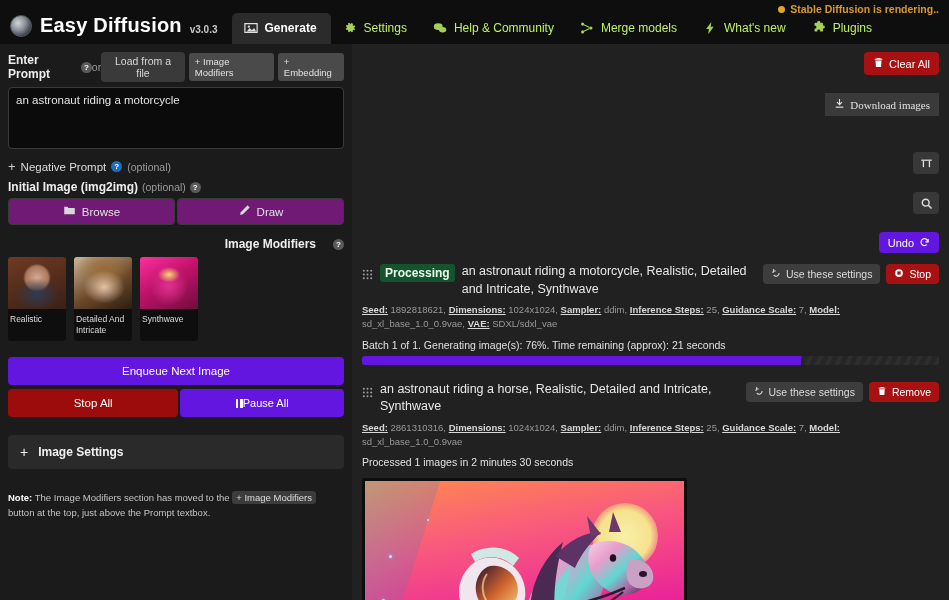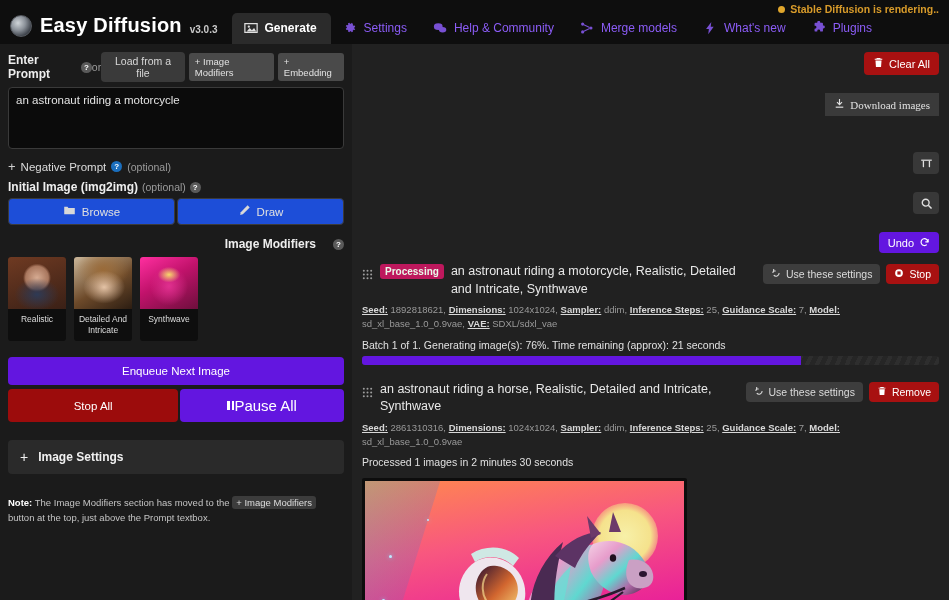"Settings" .tab { color: #8b5cf6 -> #bef264 }
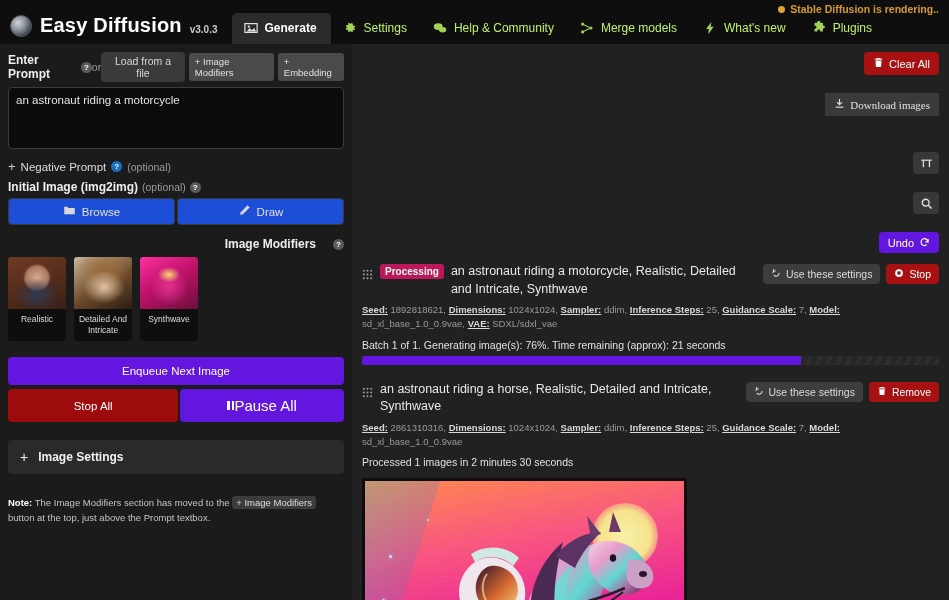"Browse" .big-btn { background: #1d4ed8 -> #701a75 }
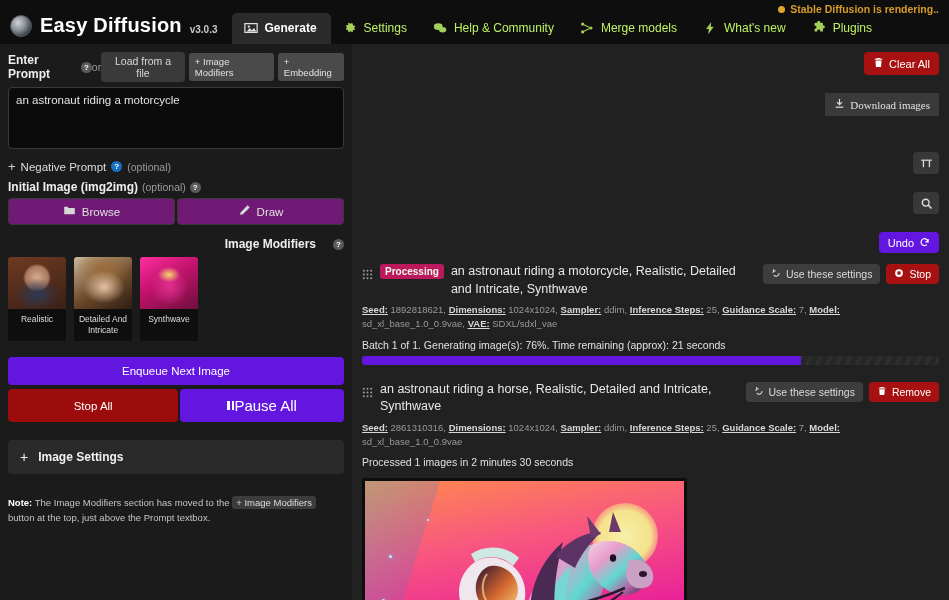"Processing" .badge { background: #be185d -> #14532d; font-size: 10px -> 12px }
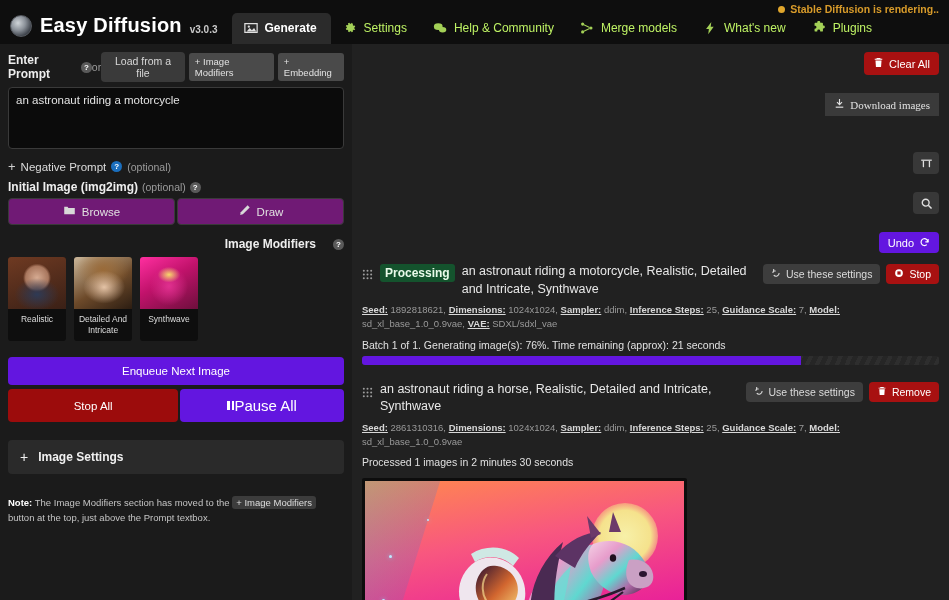"Realistic" .mod .cap { text-align: center -> none }
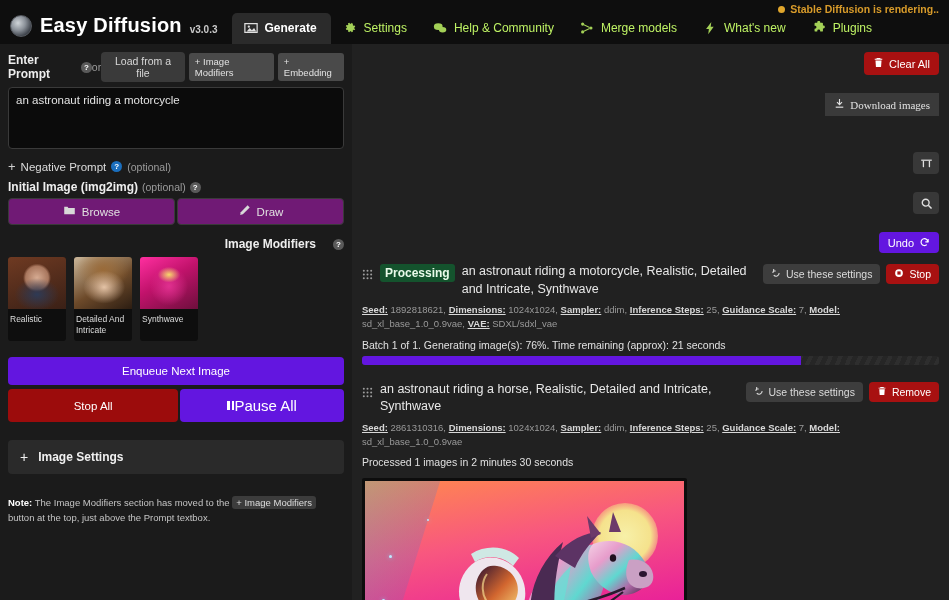"Pause All" #pause-all { font-size: 15px -> 11px }
